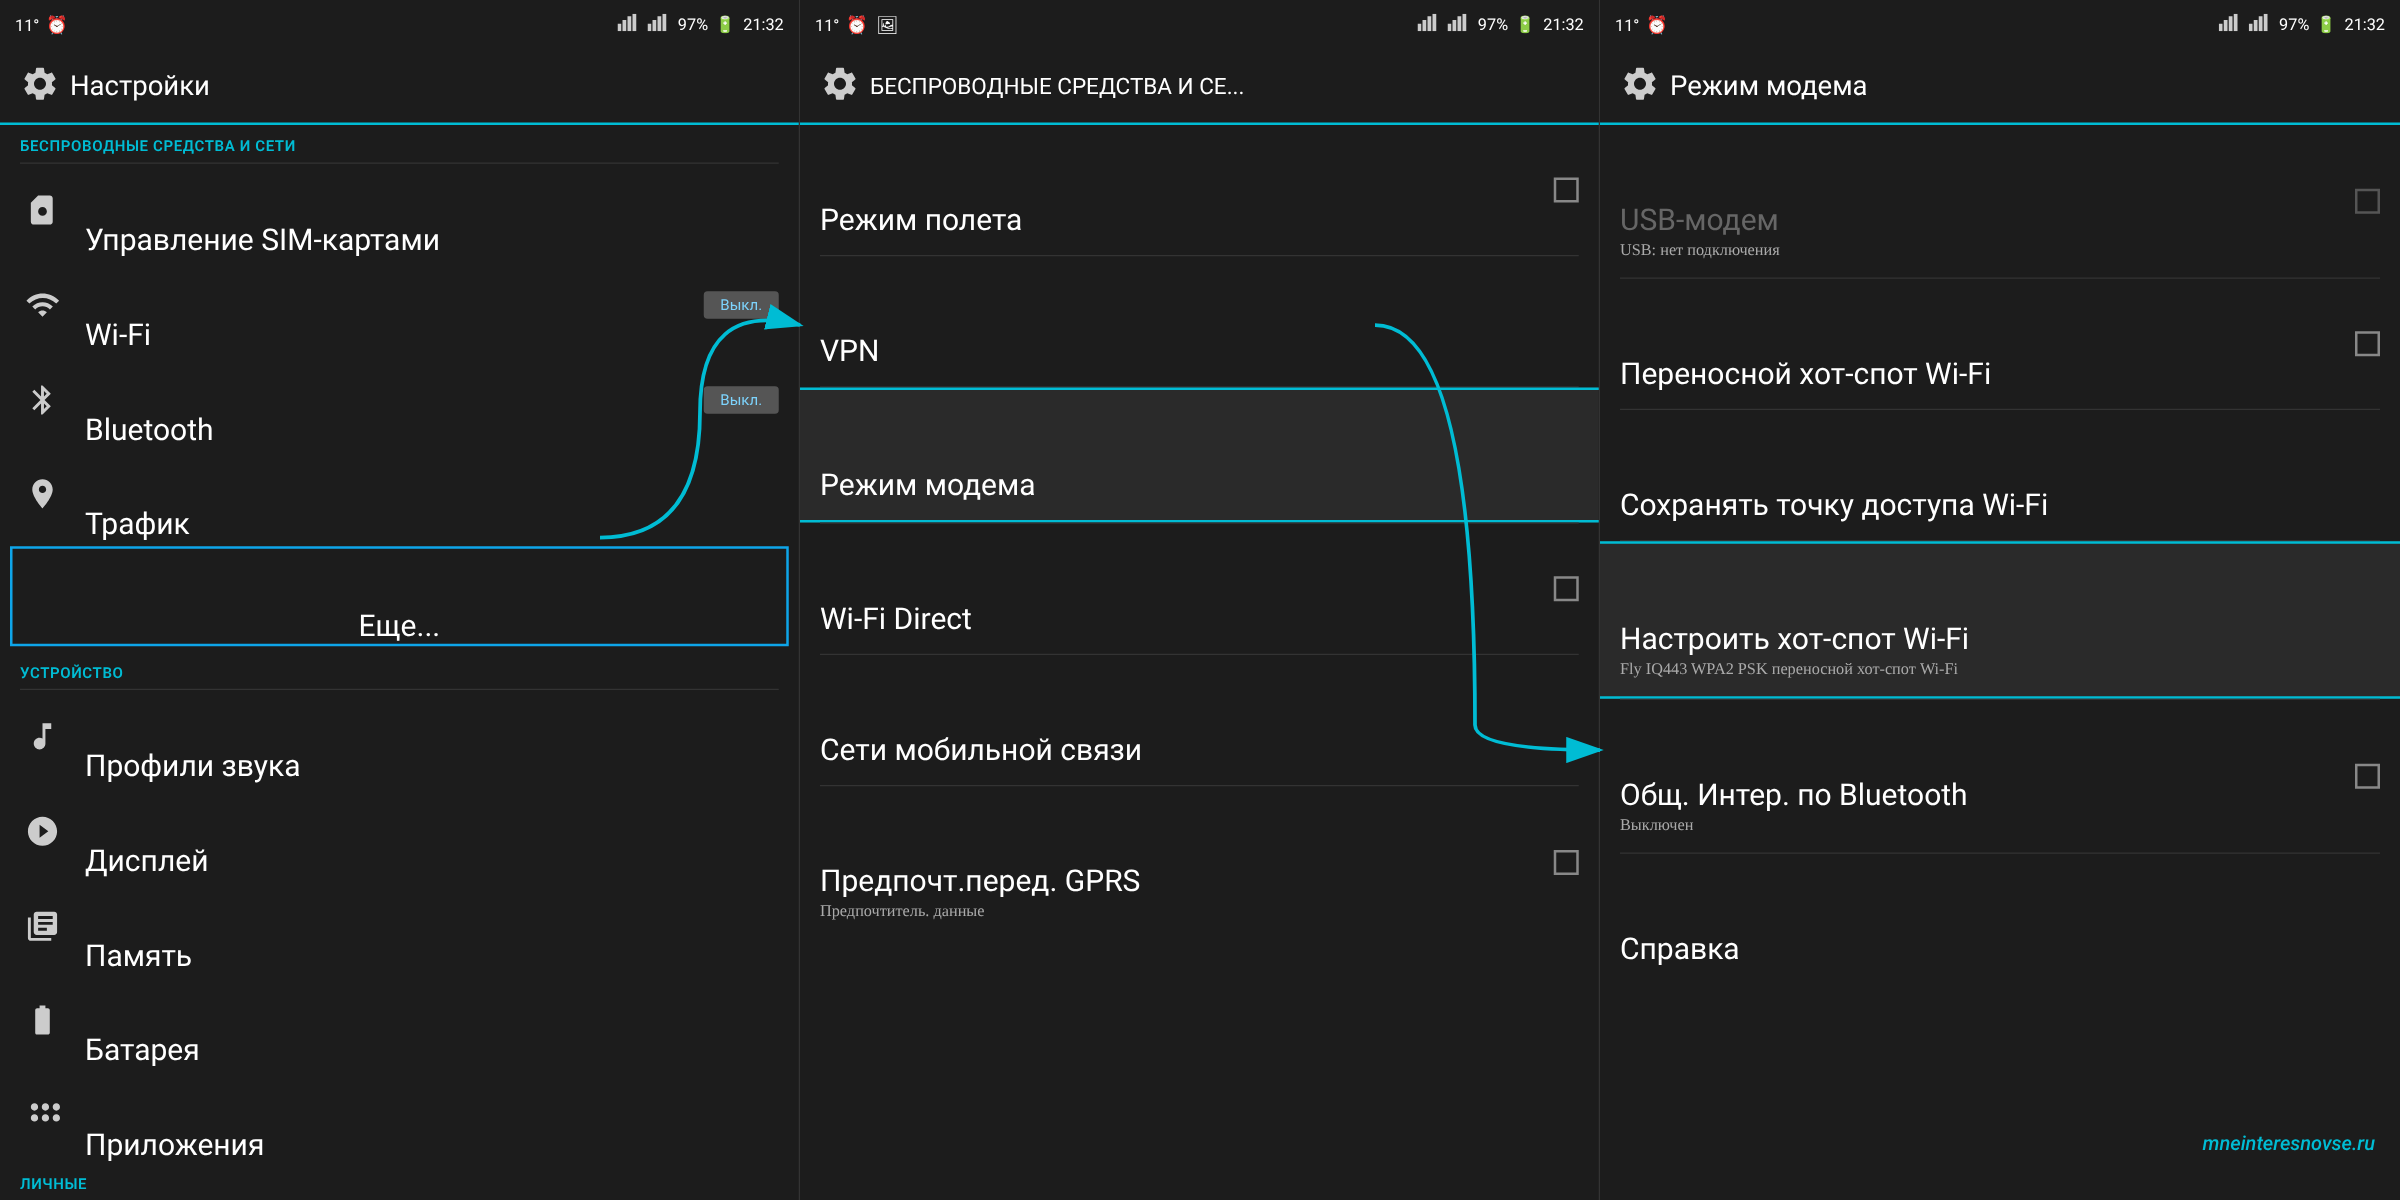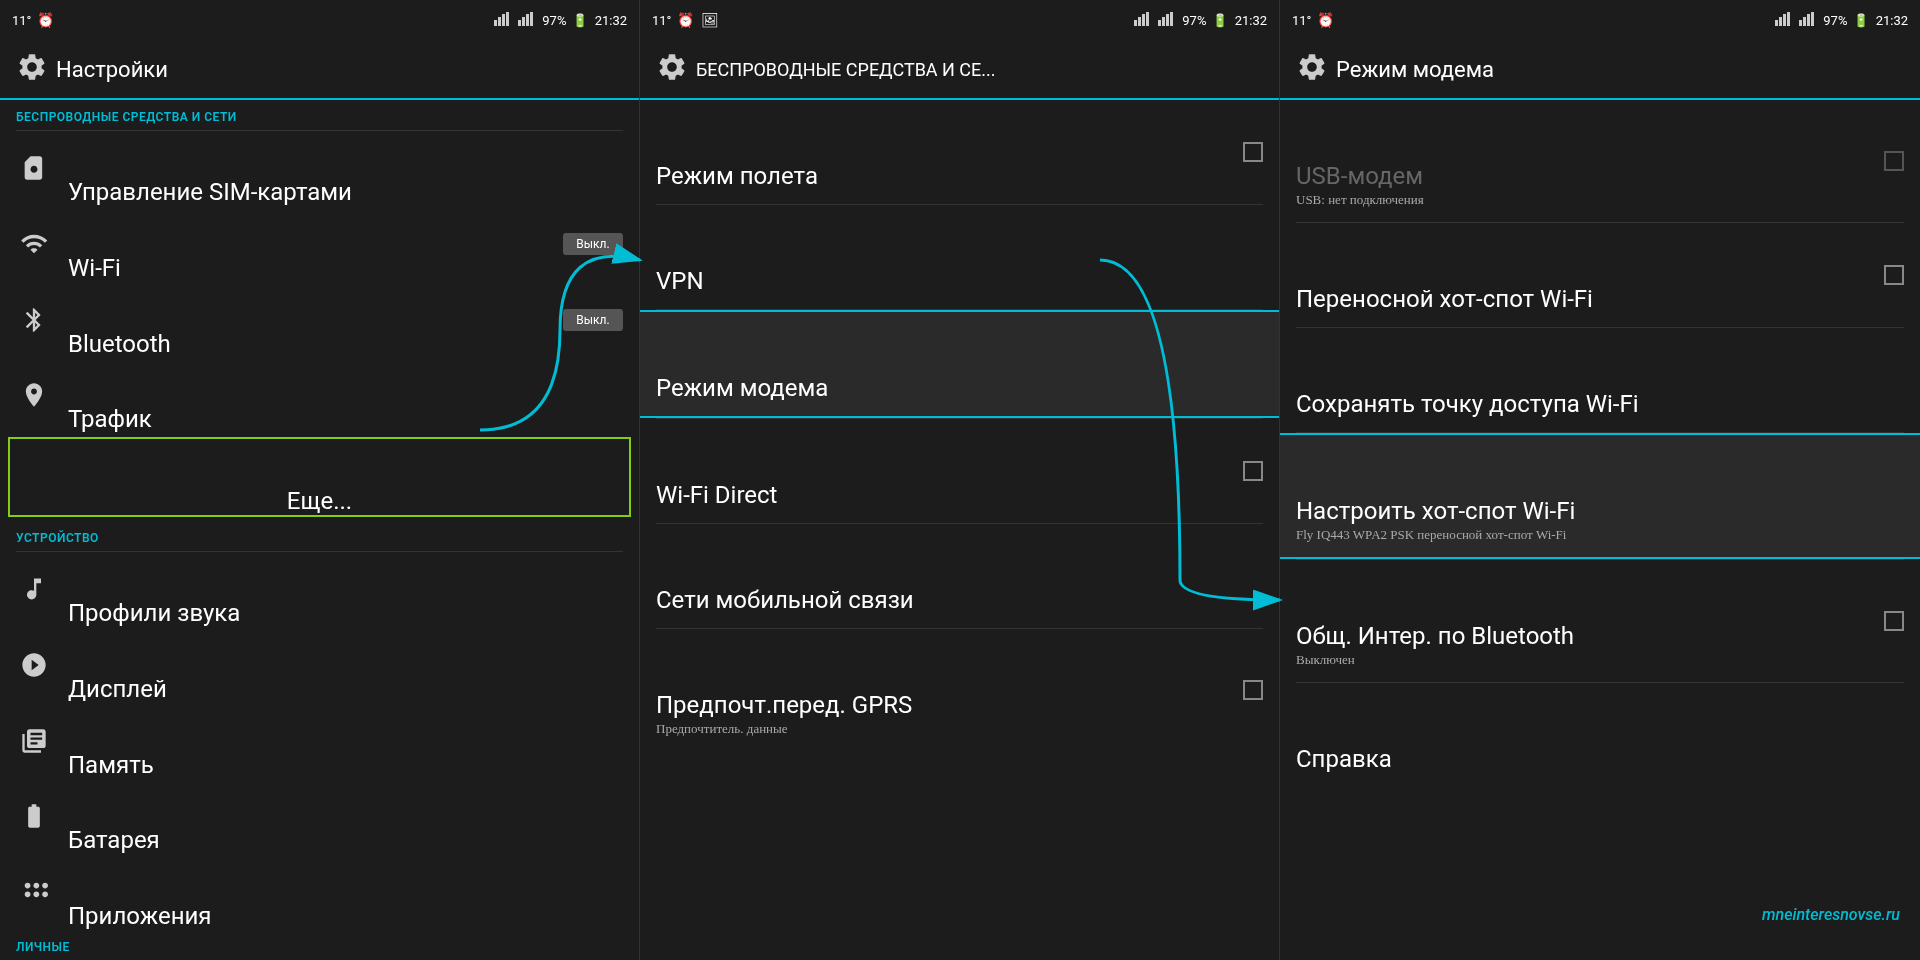"Выкл." .menu-item-toggle { color: #ffffff -> #7dd3fc }
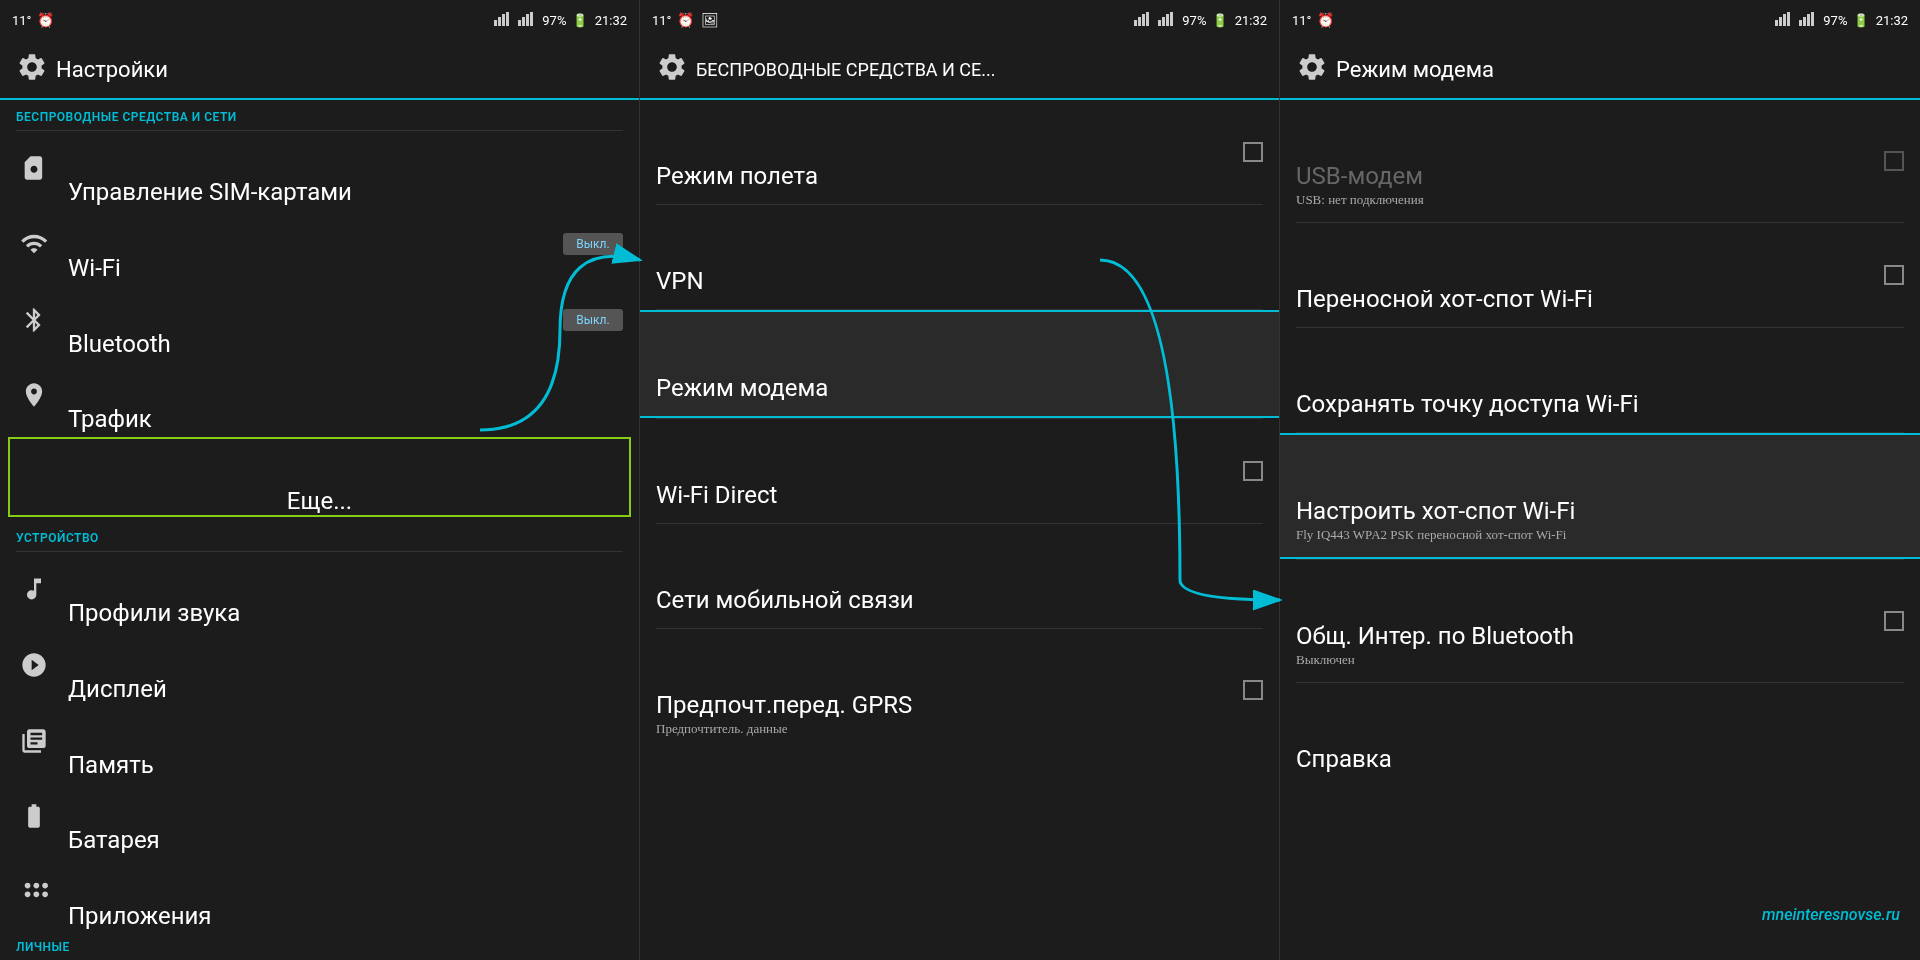"Еще..." .menu-item-highlighted { border: 2px solid #84cc16 -> 2px solid #0ea5e9 }
